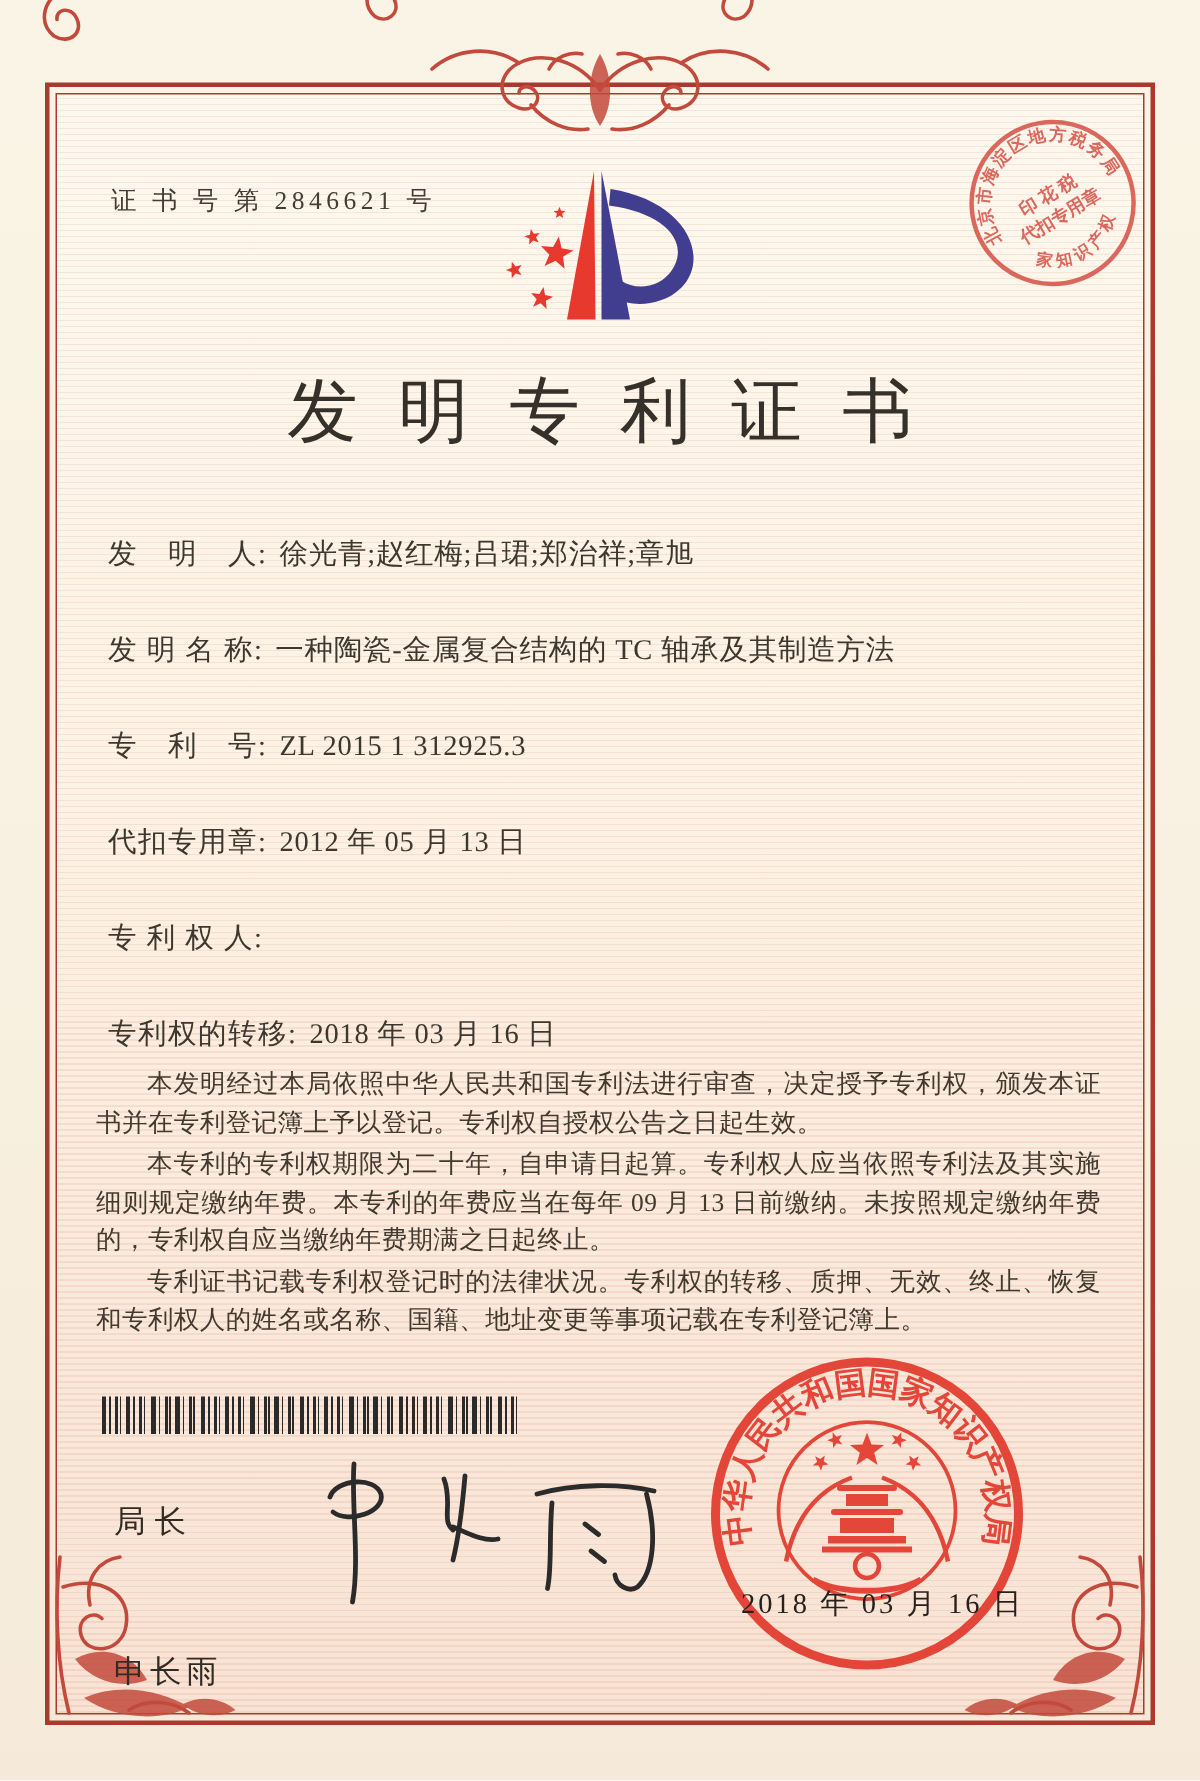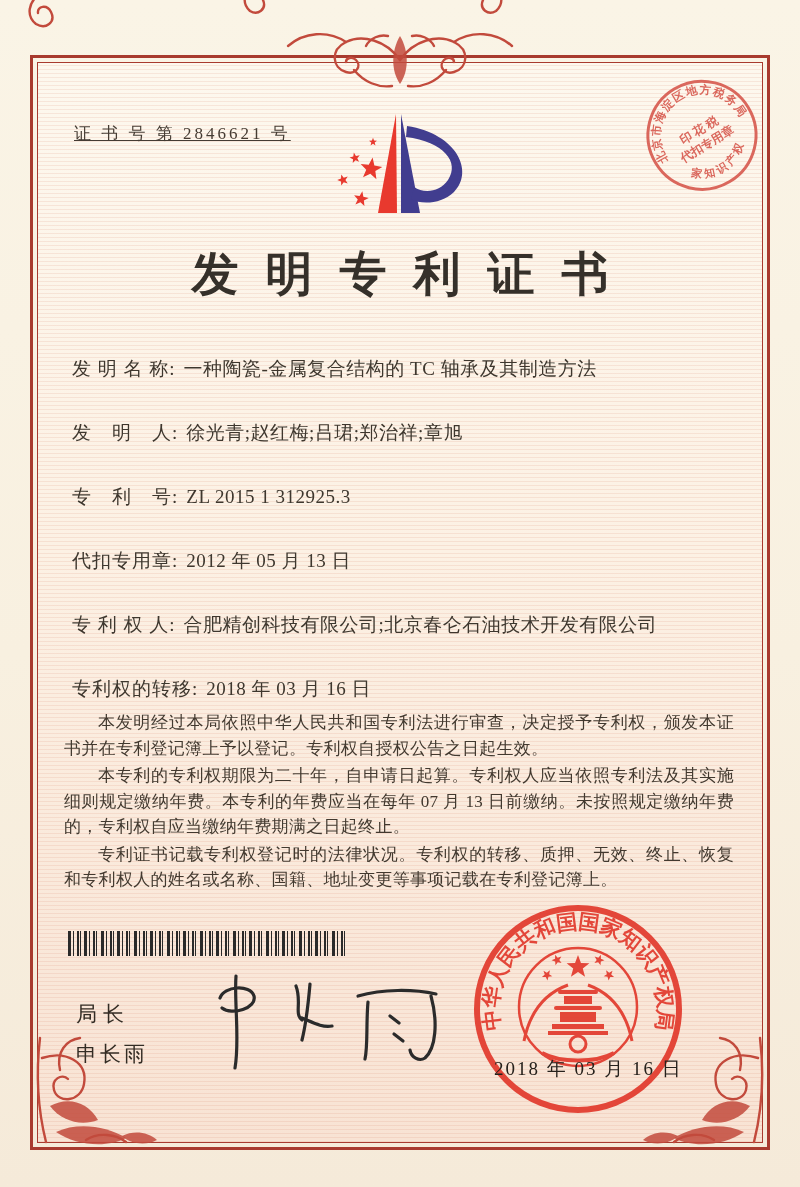"证 书 号 第 2846621" .cert-number { text-decoration: underline -> none }
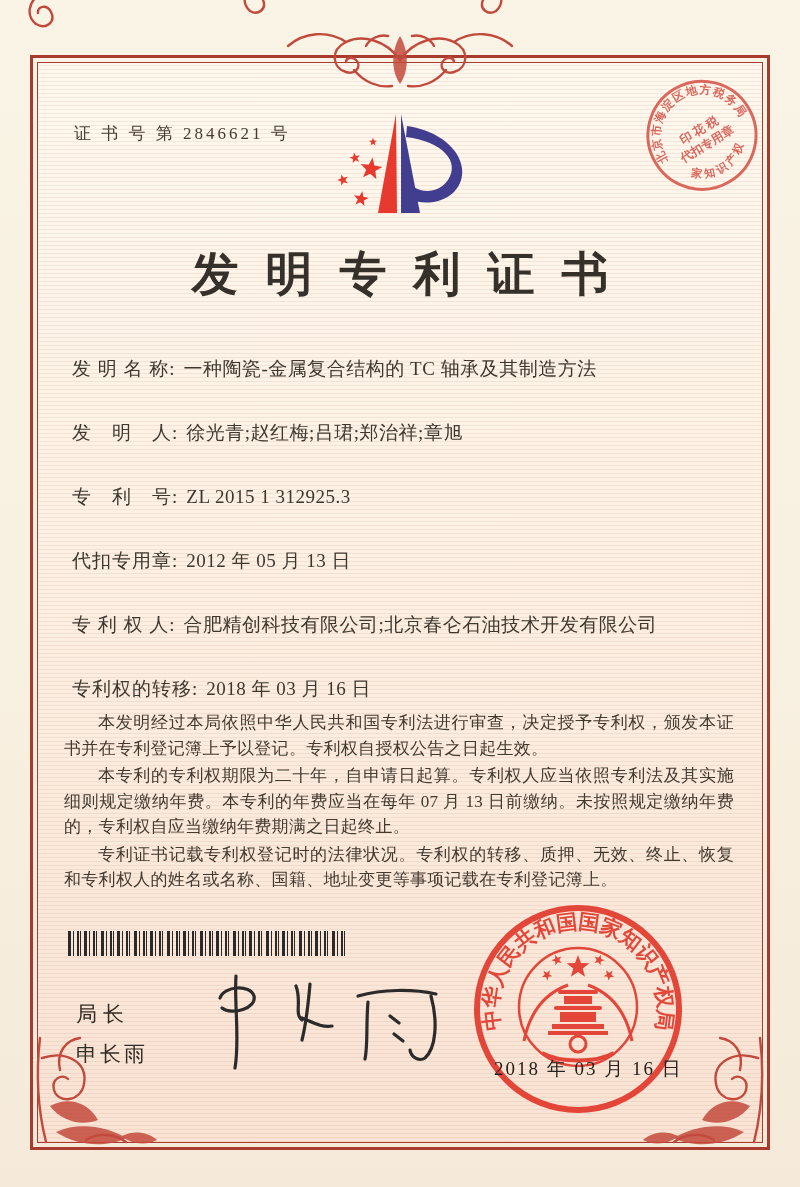"发明专利证书" .title { font-weight: bold -> normal }
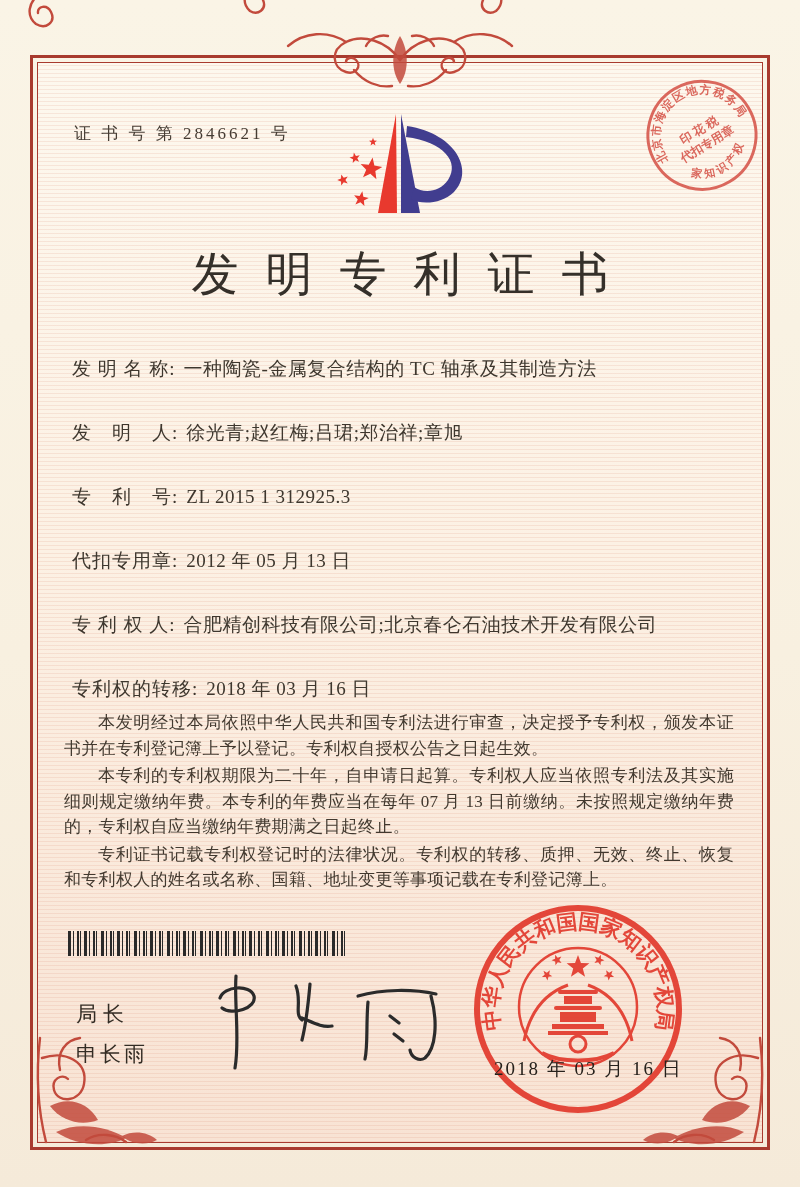"发 明 名 称:" div.field-row { order: before "发 明 人:" -> after "发 明 人:" }
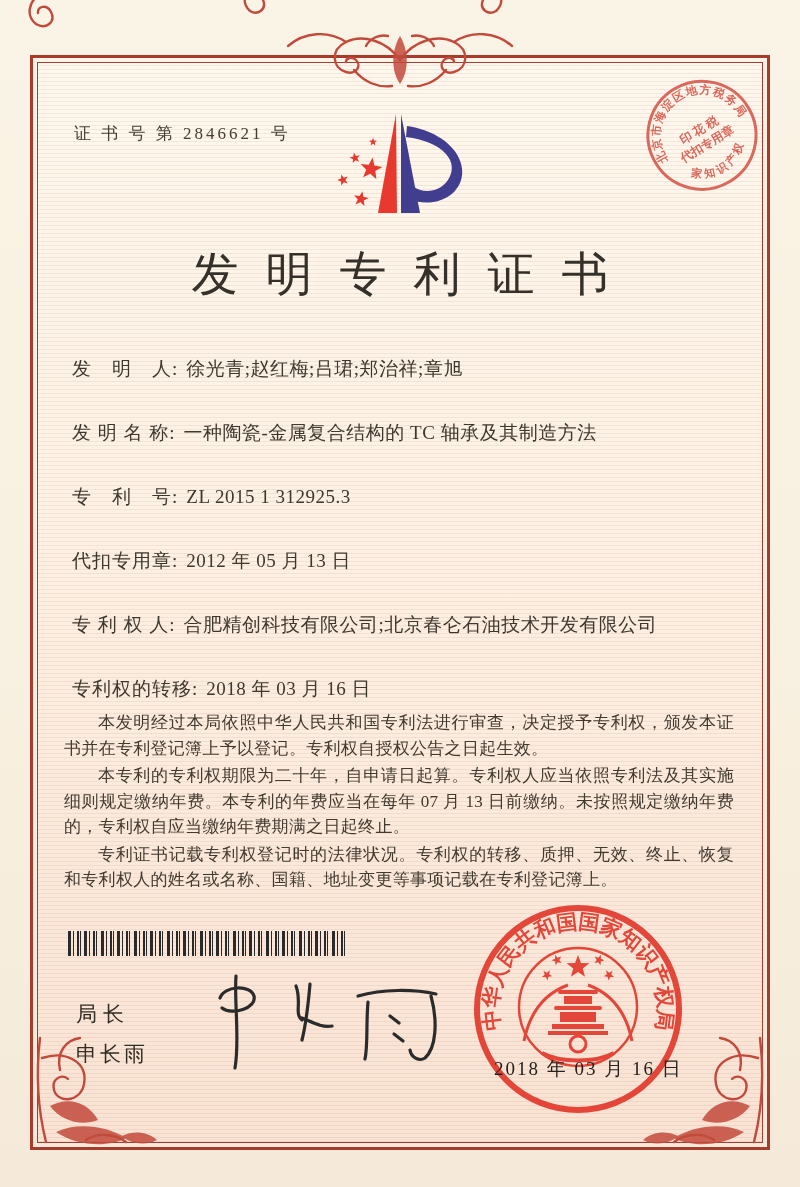"合肥精创科技有限公司;北京春仑石油技术开发有限公司" span.field-value { html: <span>合肥精创科技有限公司;北京春仑石油技术开发有限公司</span> -> none }
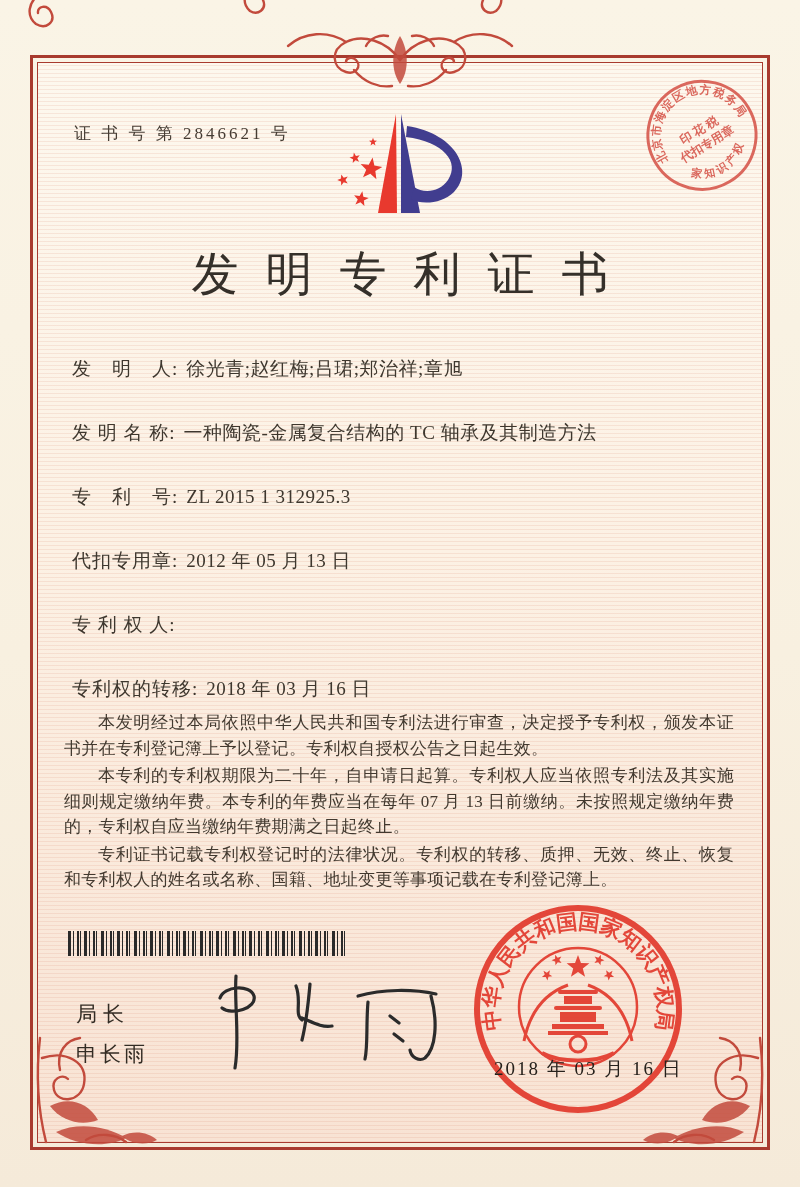"本专利的专利权期限为二十年，自申请日起算。专利权人应当依照专利法及其实施细则规定" p { text: 07 -> 09 }
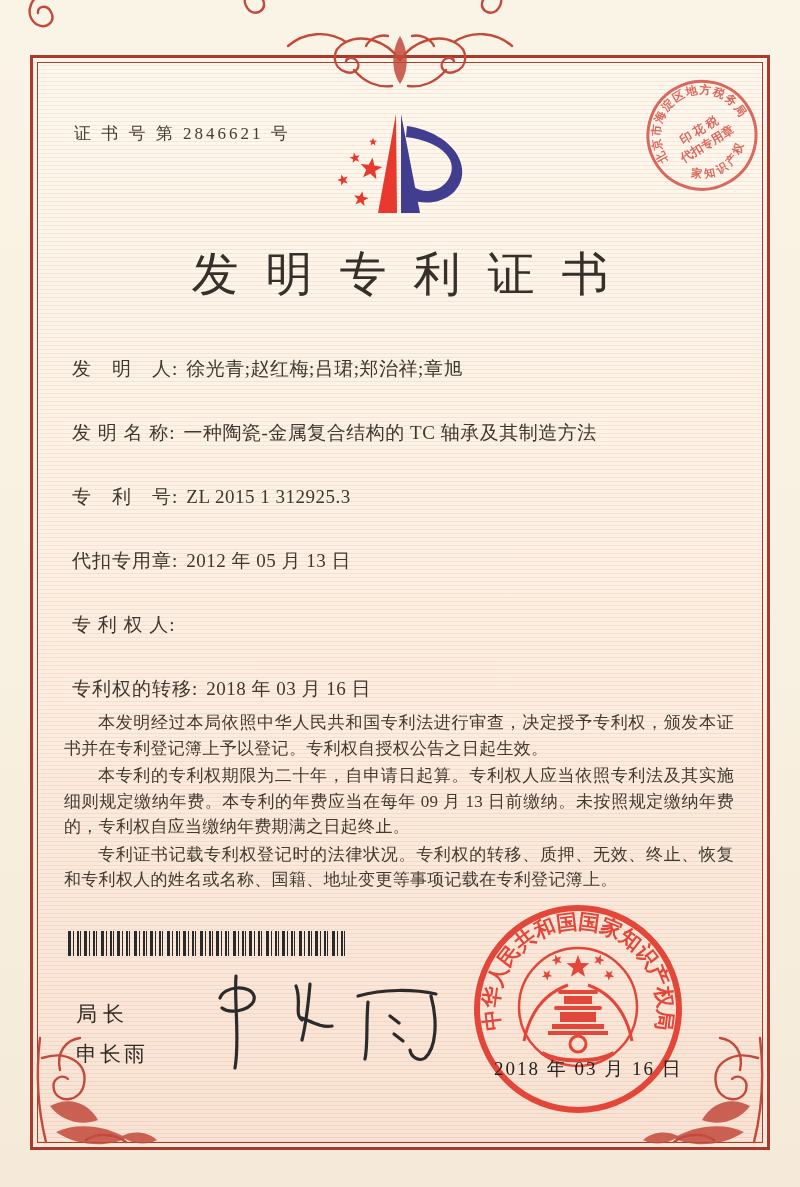"申长雨" .signer-name { top: 1040px -> 1100px }
